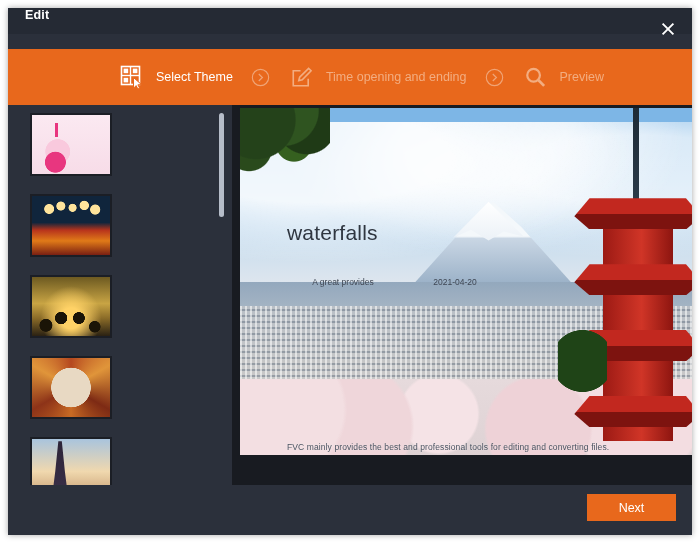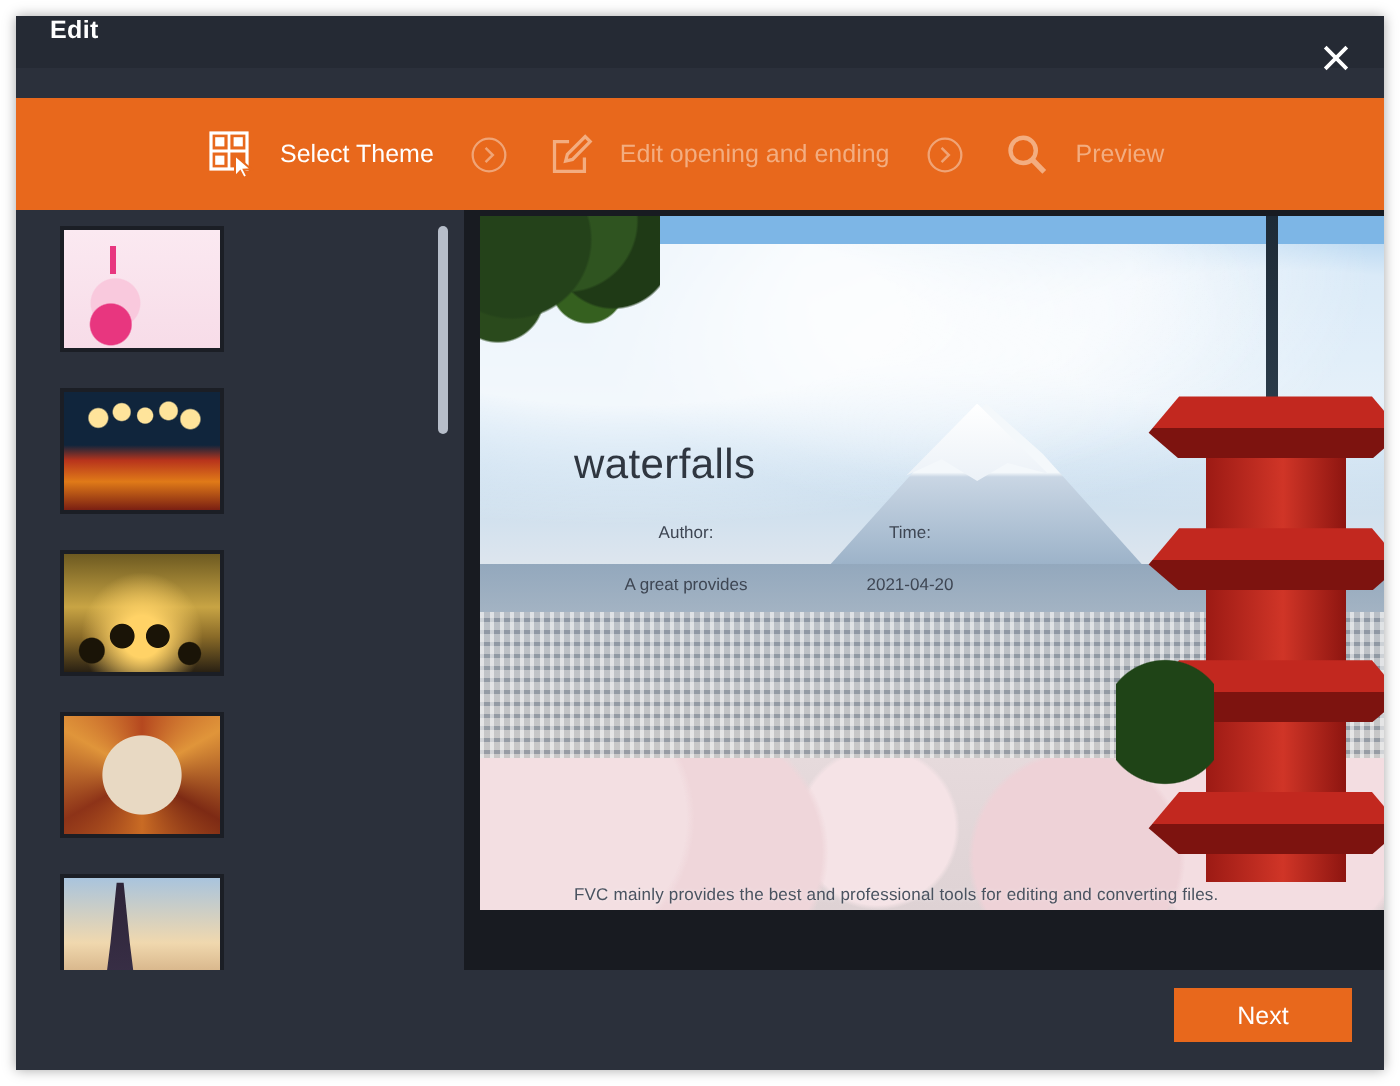"Select Theme" .toolbar { padding-left: none -> 16px }
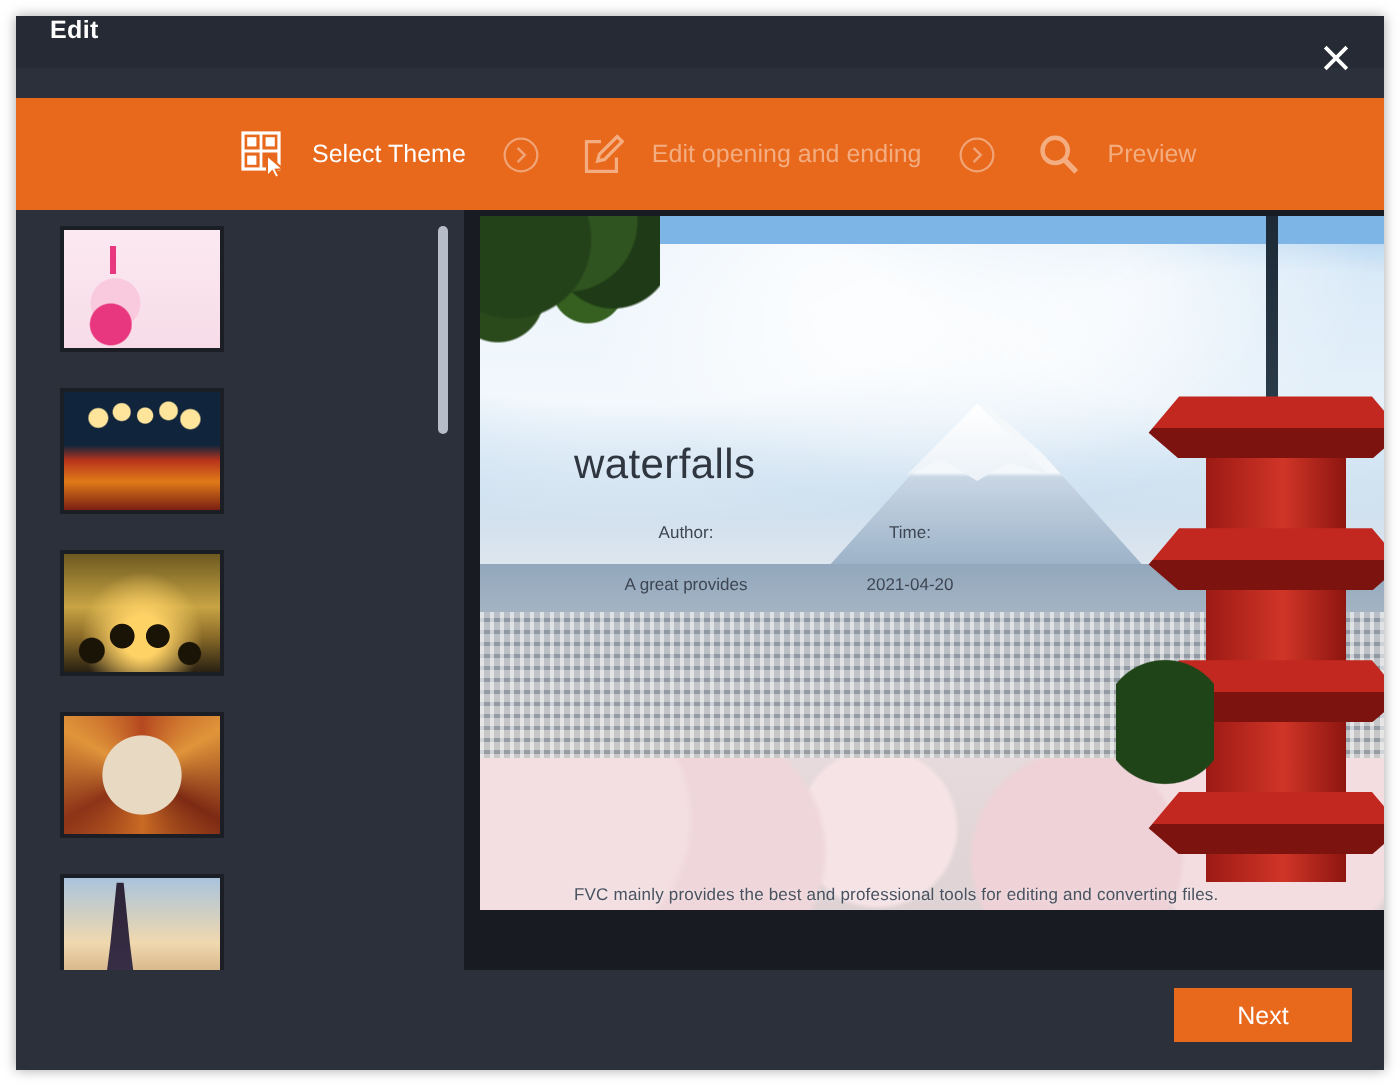"Edit opening and ending" span.step-label { text: Edit -> Time }
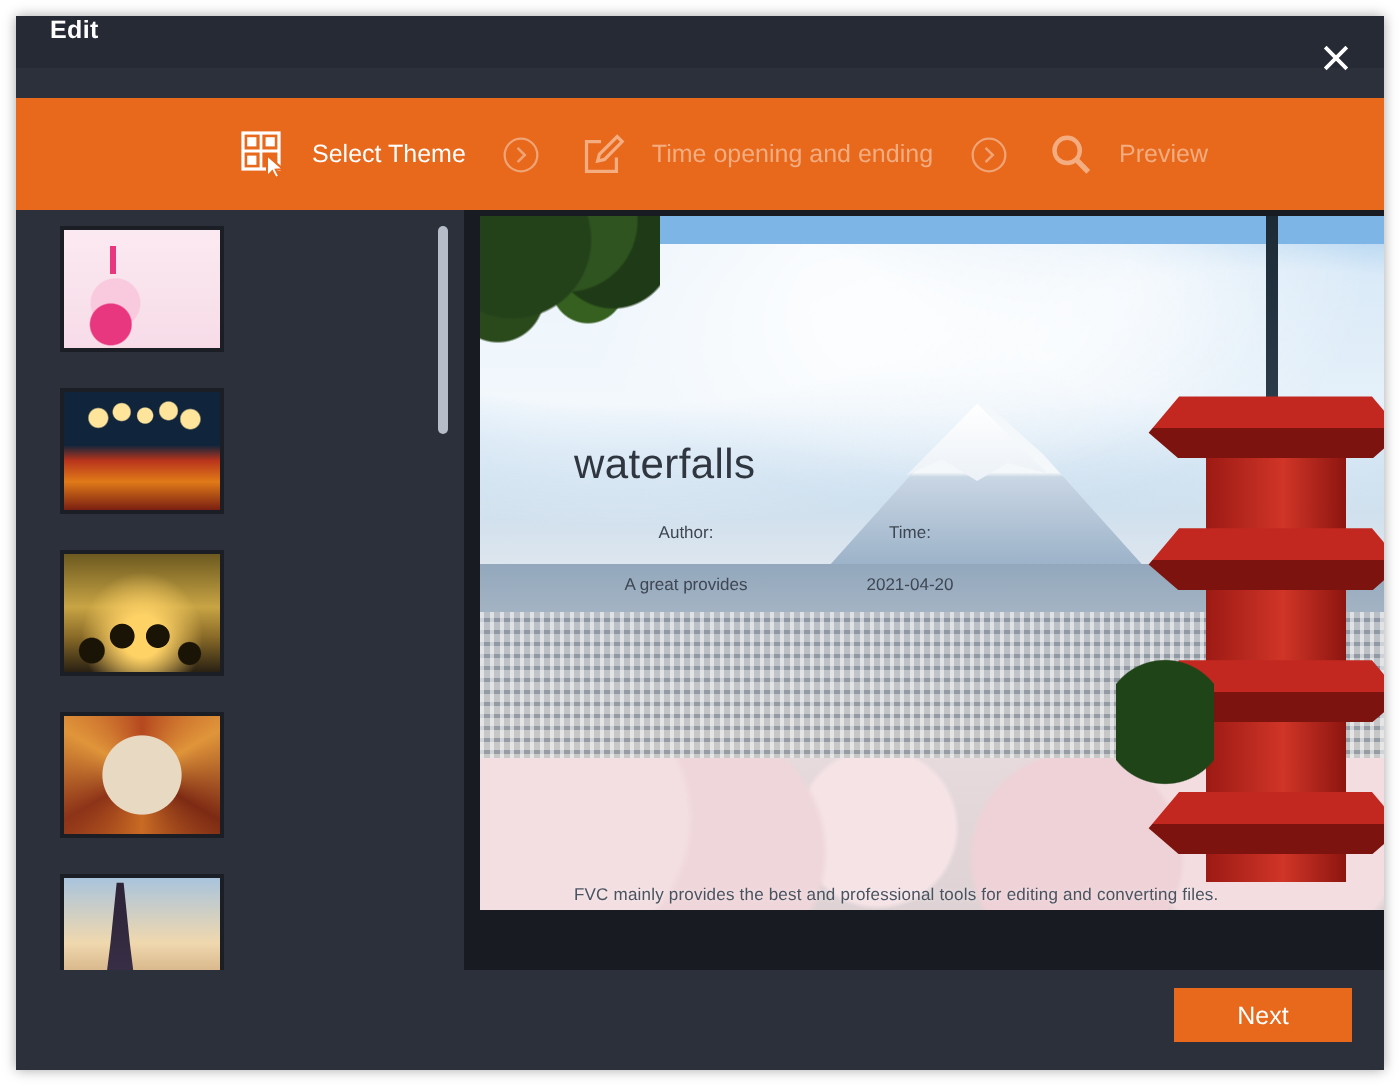"Author:" div.pv-row { html: <div> <span>Author:</span> <span>Time:</span> </div> -> none }
